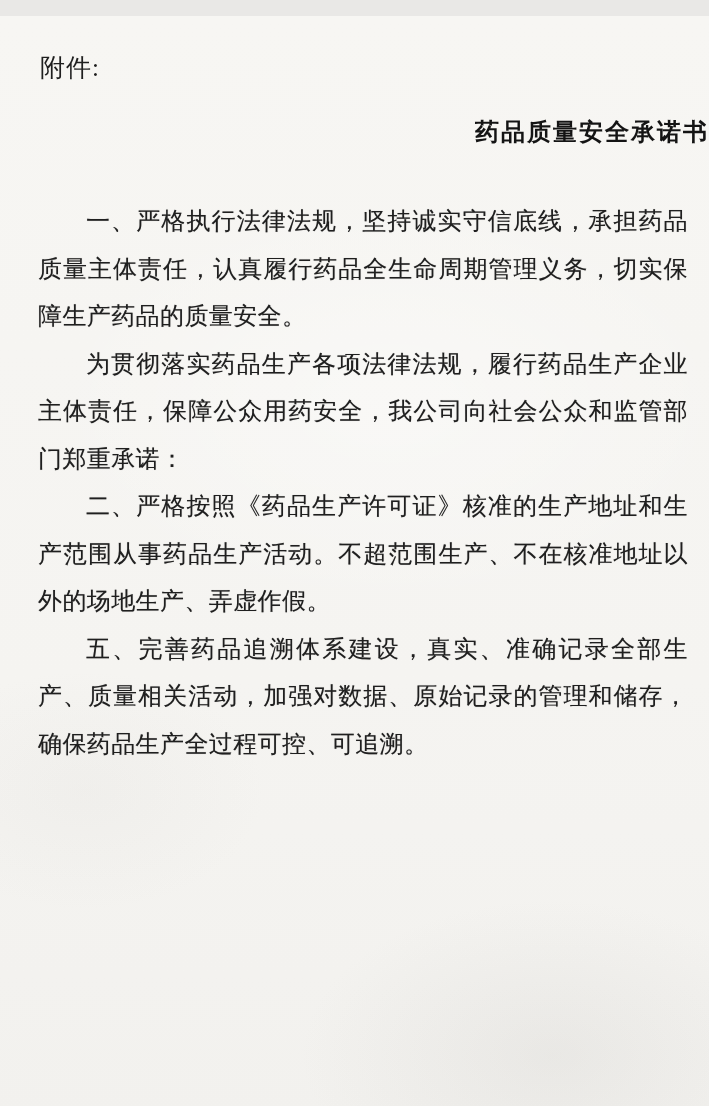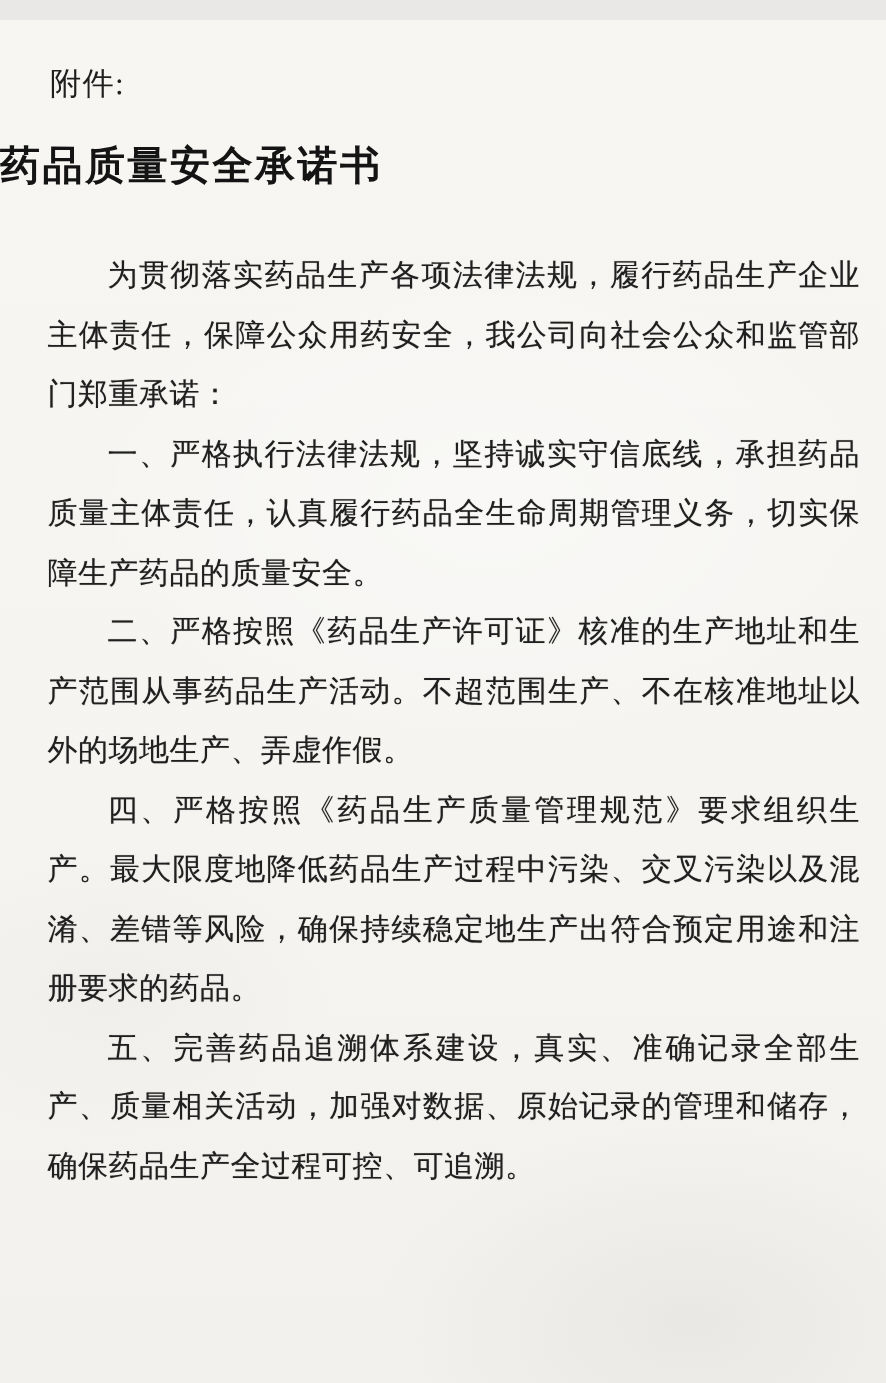"药品质量安全承诺书" .doc-title { font-size: 32px -> 24px; text-align: left -> right }
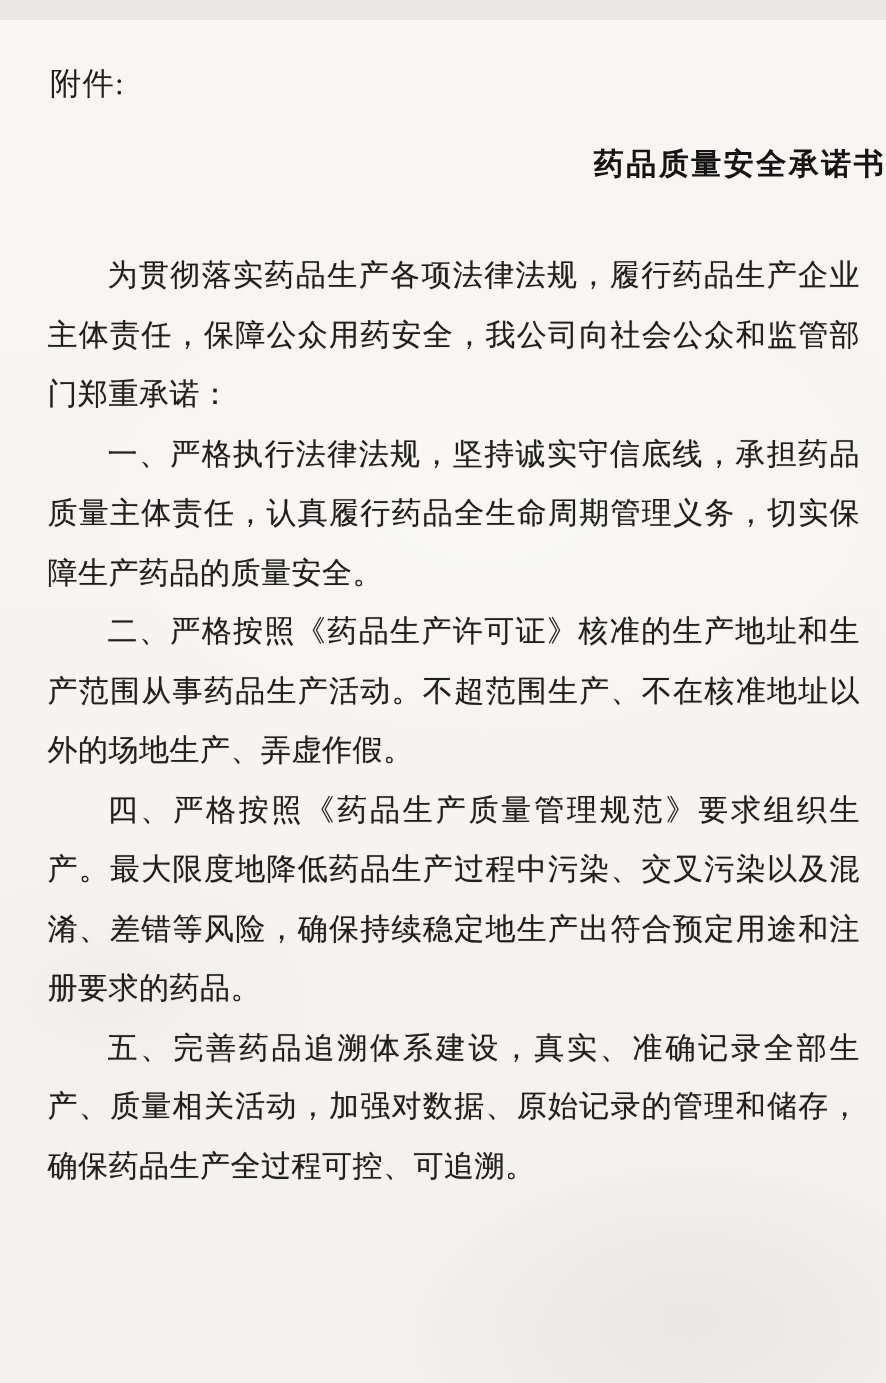"为贯彻落实药品生产各项法律法规，履行药品生产企业主体责任，保障公众用药安全，我公" p { order: before "一、严格执行法律法规，坚持诚实守信底线，承担药品质量主体责任，认真履行药品全生命" -> after "一、严格执行法律法规，坚持诚实守信底线，承担药品质量主体责任，认真履行药品全生命" }
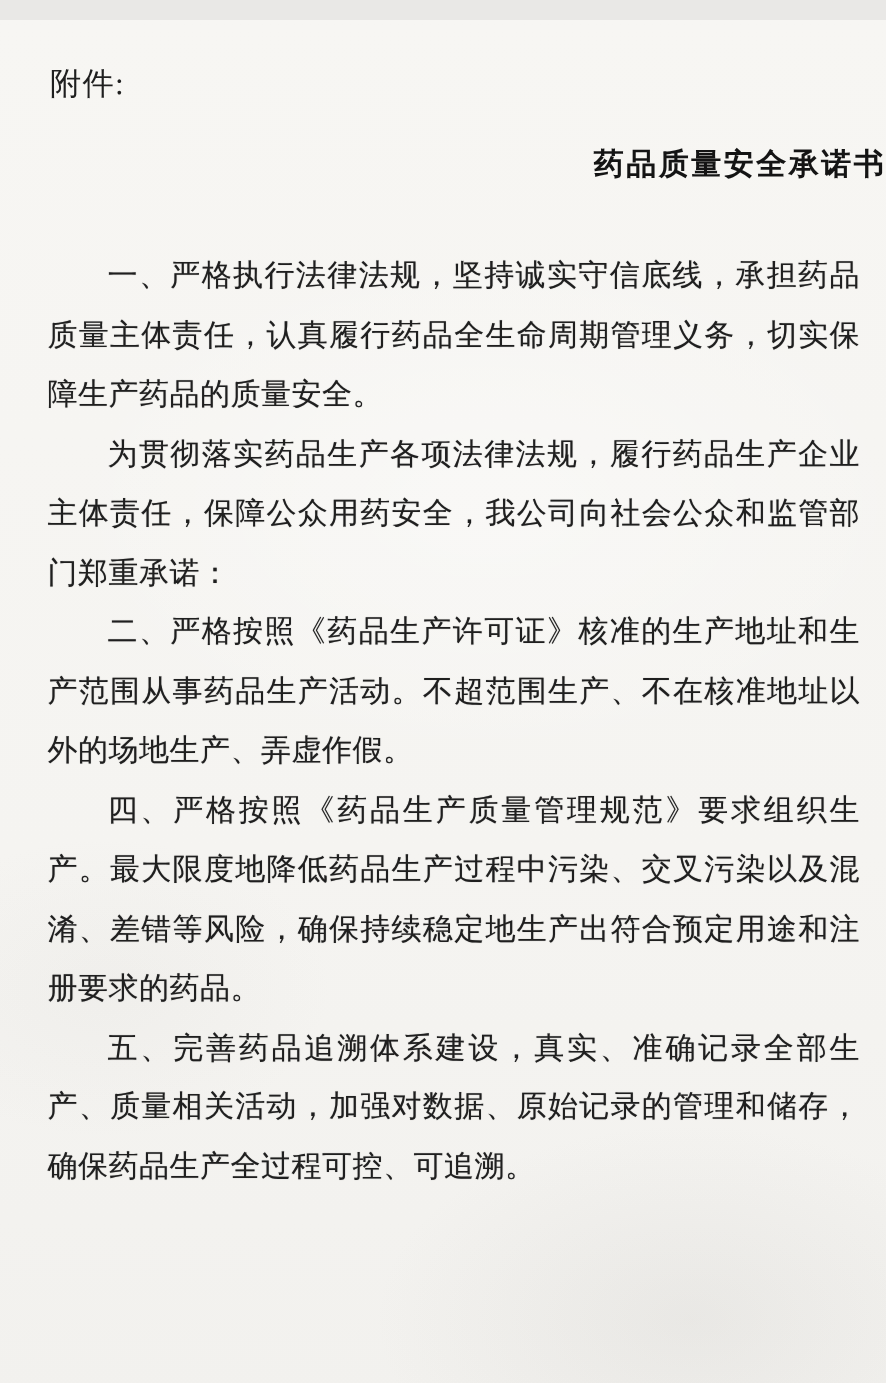"四、严格按照《药品生产质量管理规范》要求组织生产。最大限度地降低药品生产过程中污" p { html: <p>四、严格按照《药品生产质量管理规范》要求组织生产。最大限度地降低药品生产过程中污染、交叉污染以及混淆、差错等风险，确保持续稳定地生产出符合预定用途和注册要求的药品。</p> -> none }
